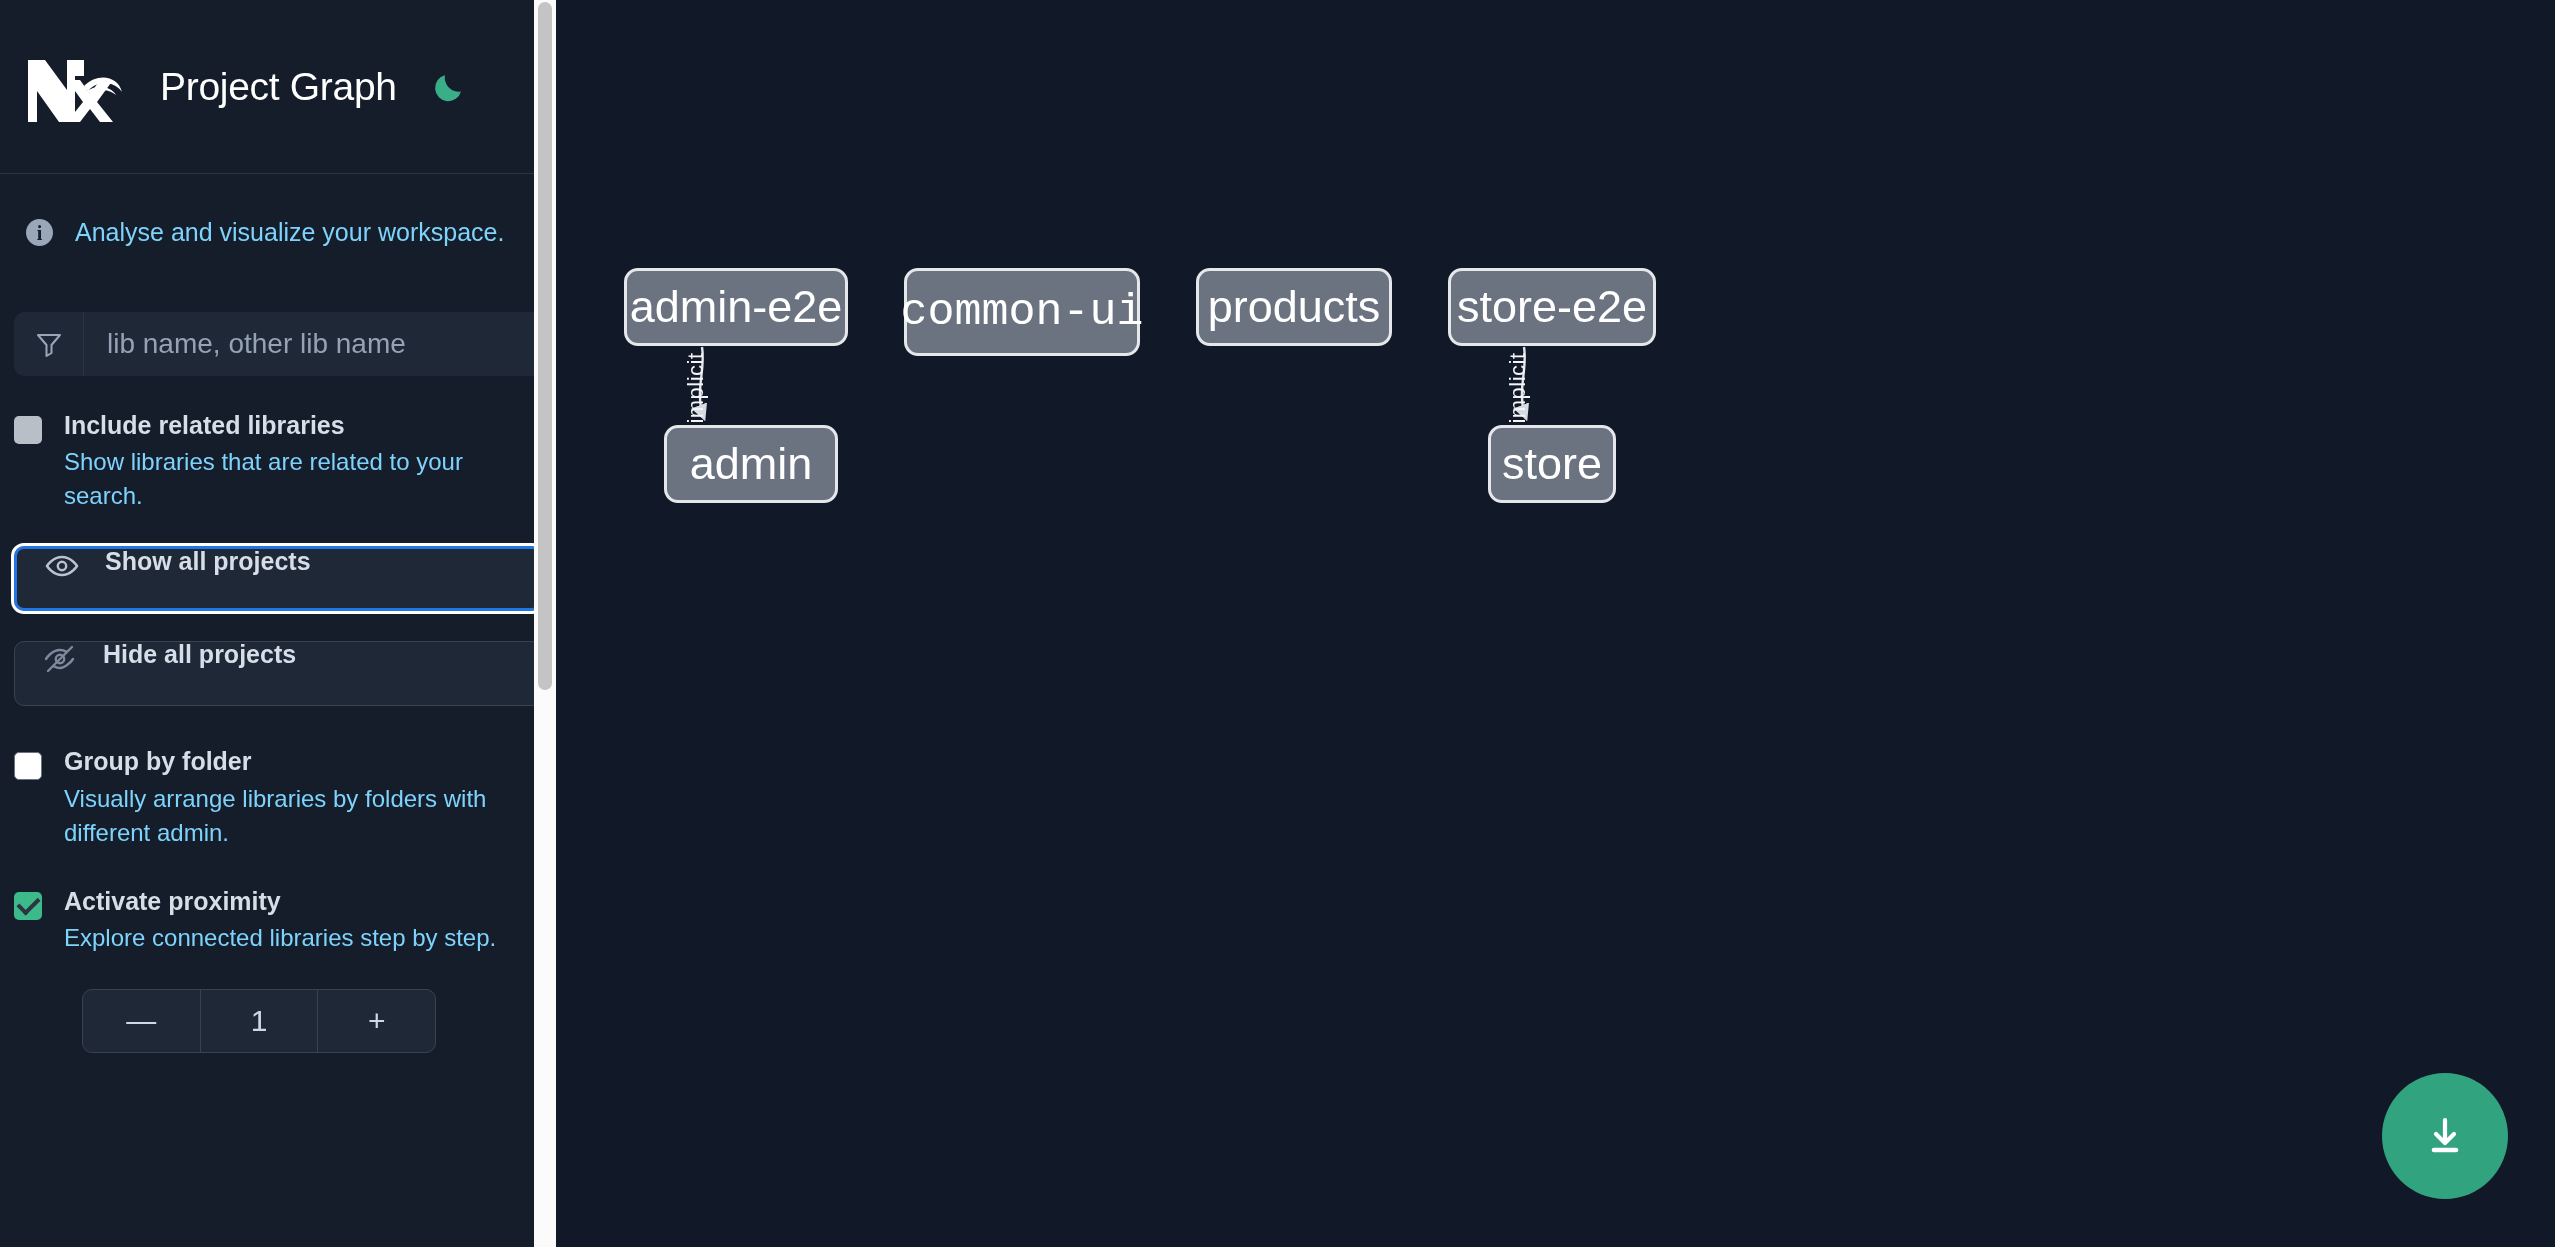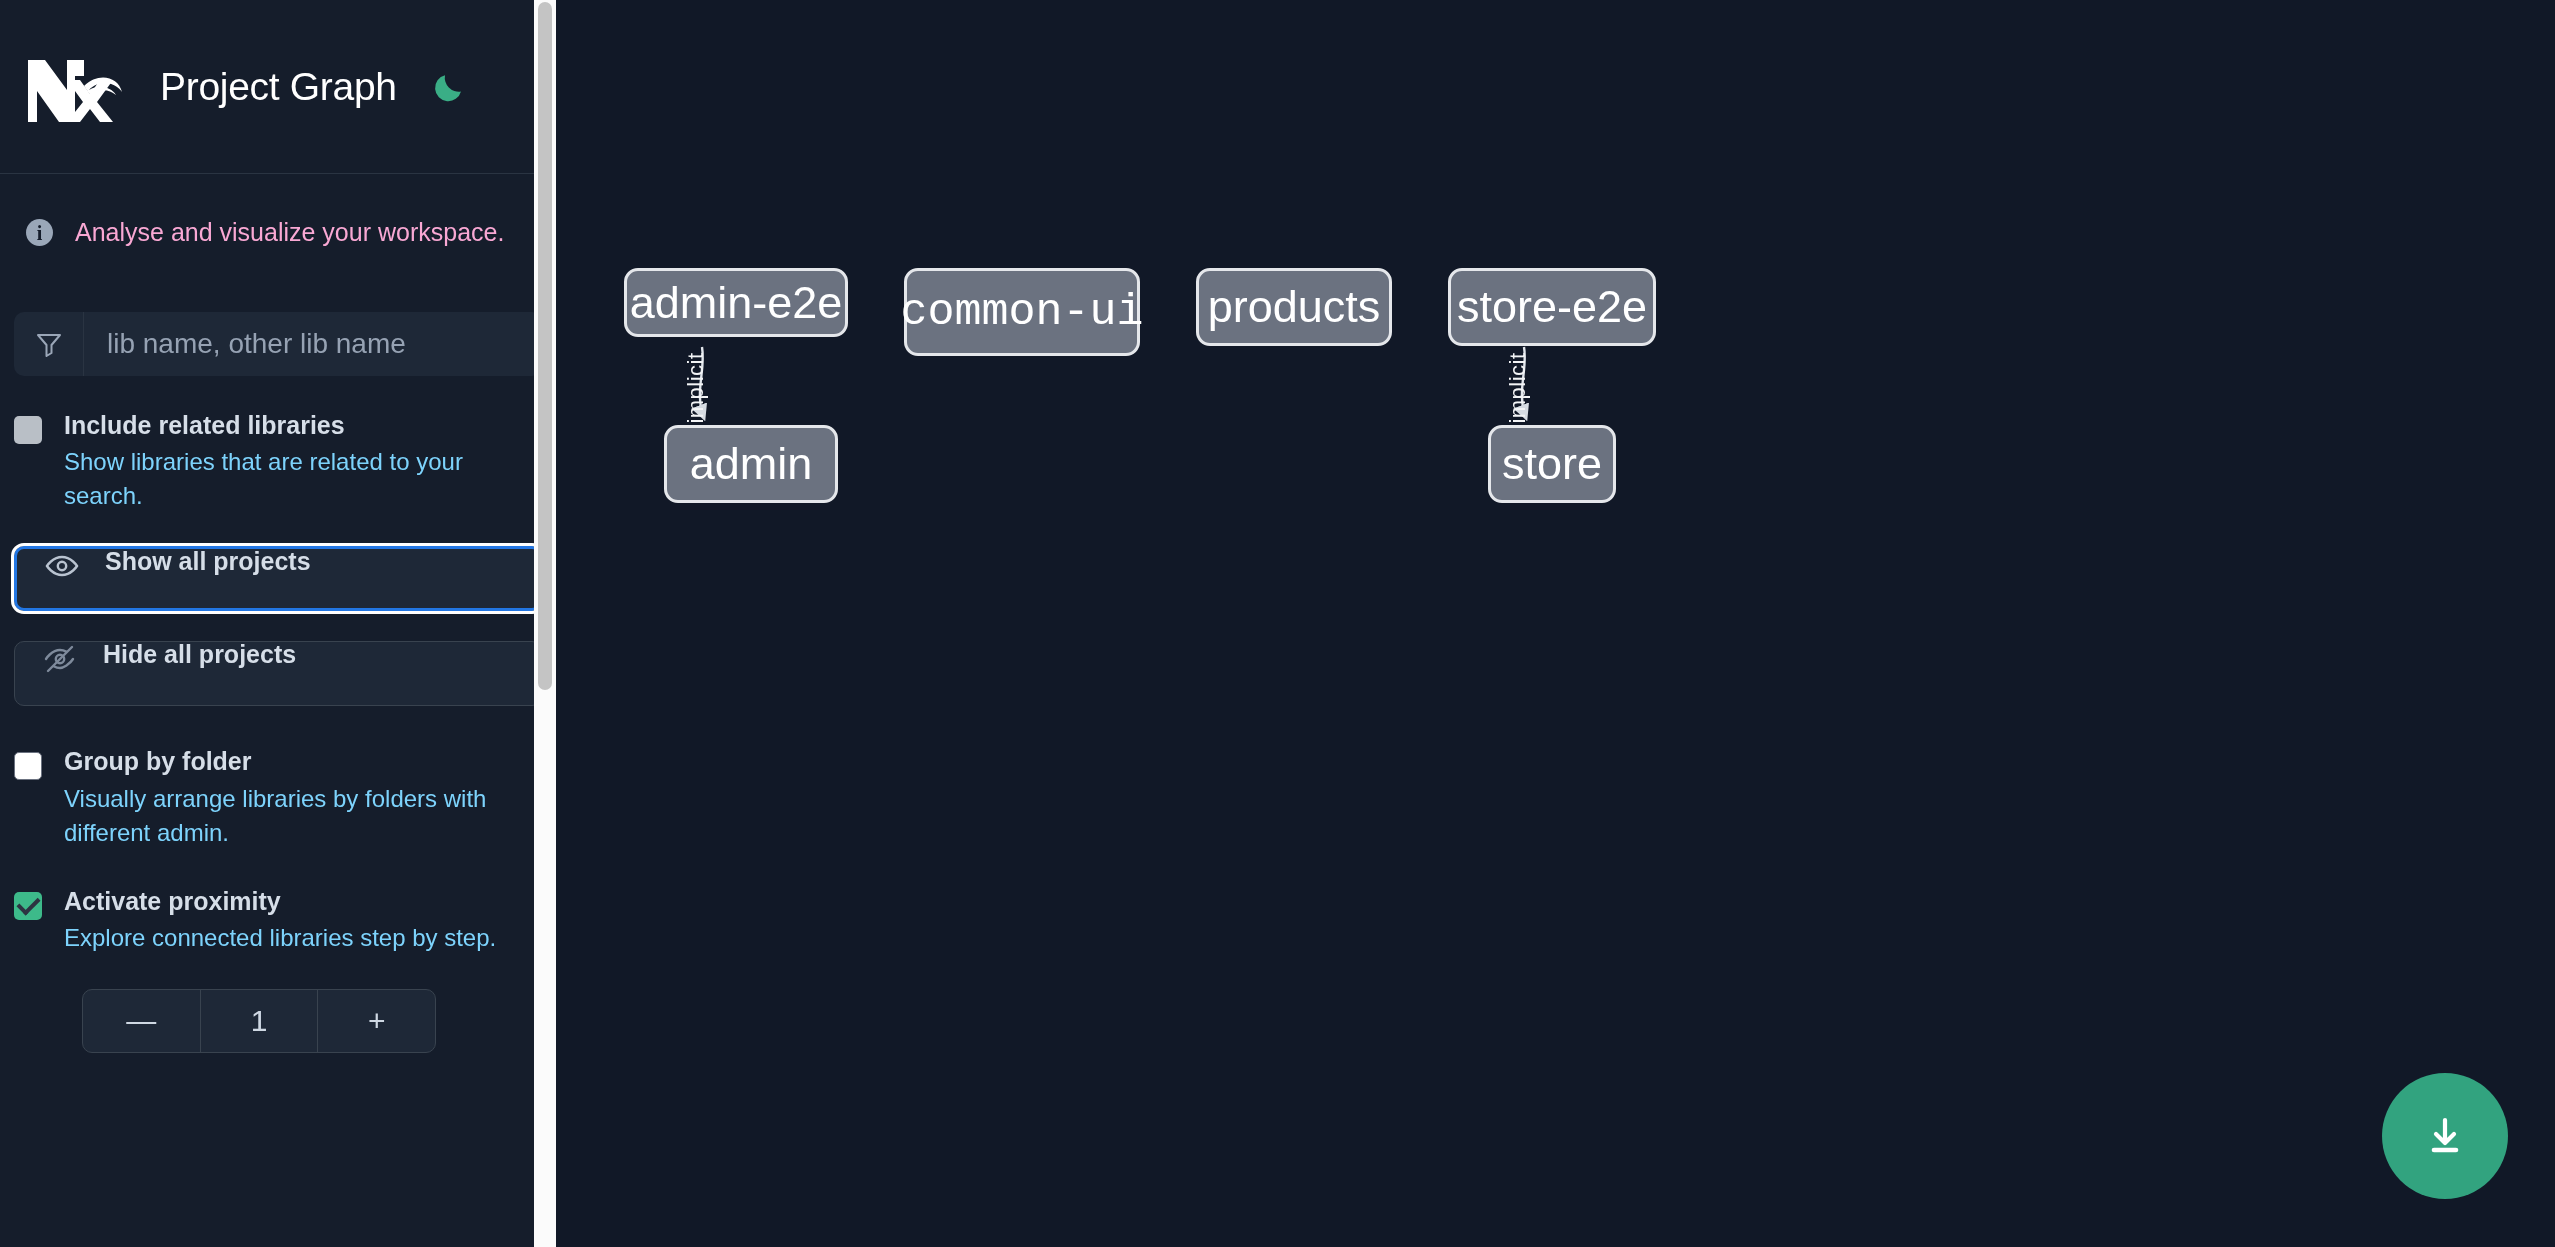"Analyse and visualize your workspace." .tagline-text { color: #f9a8d4 -> #7dd3fc }
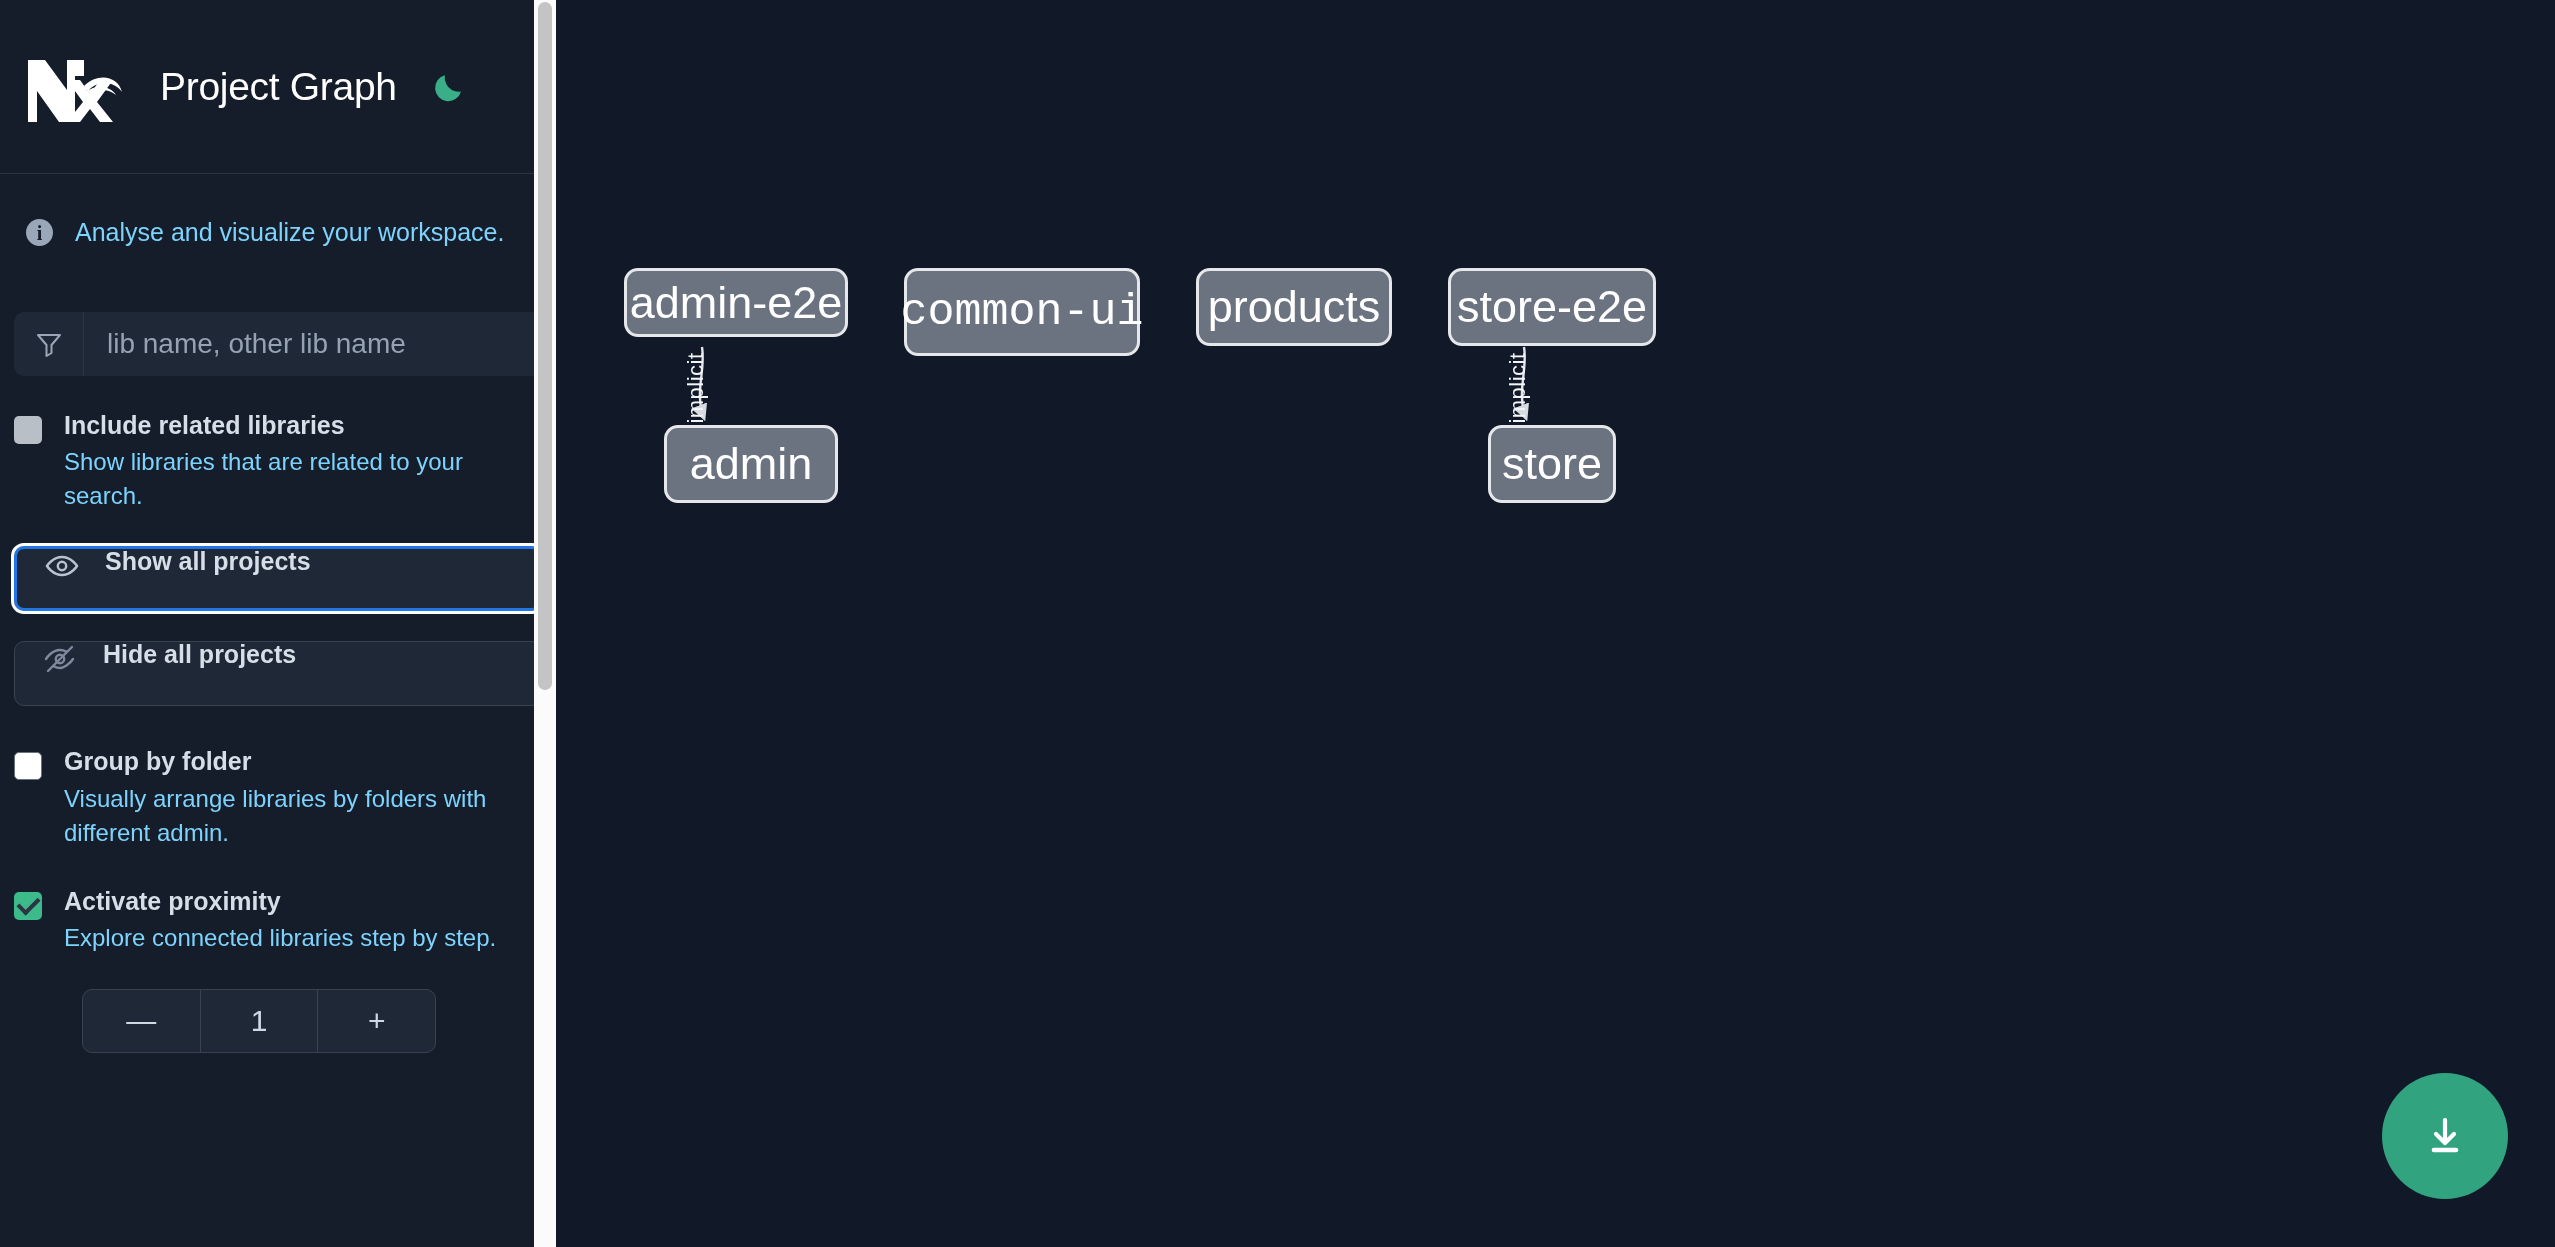"admin-e2e" div.node { height: 69px -> 78px }
